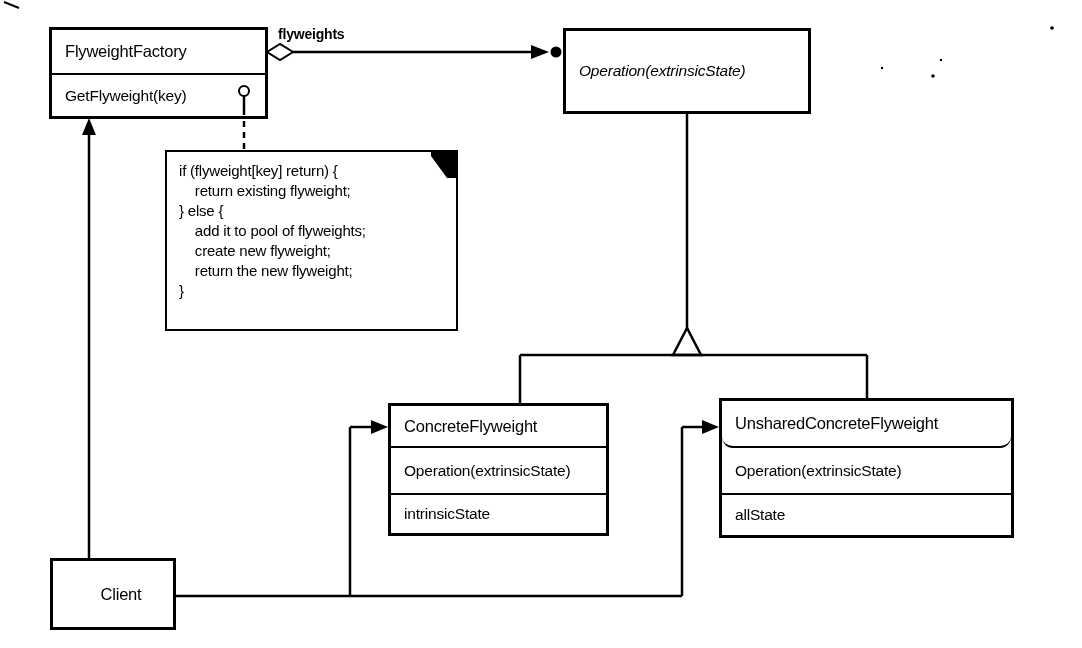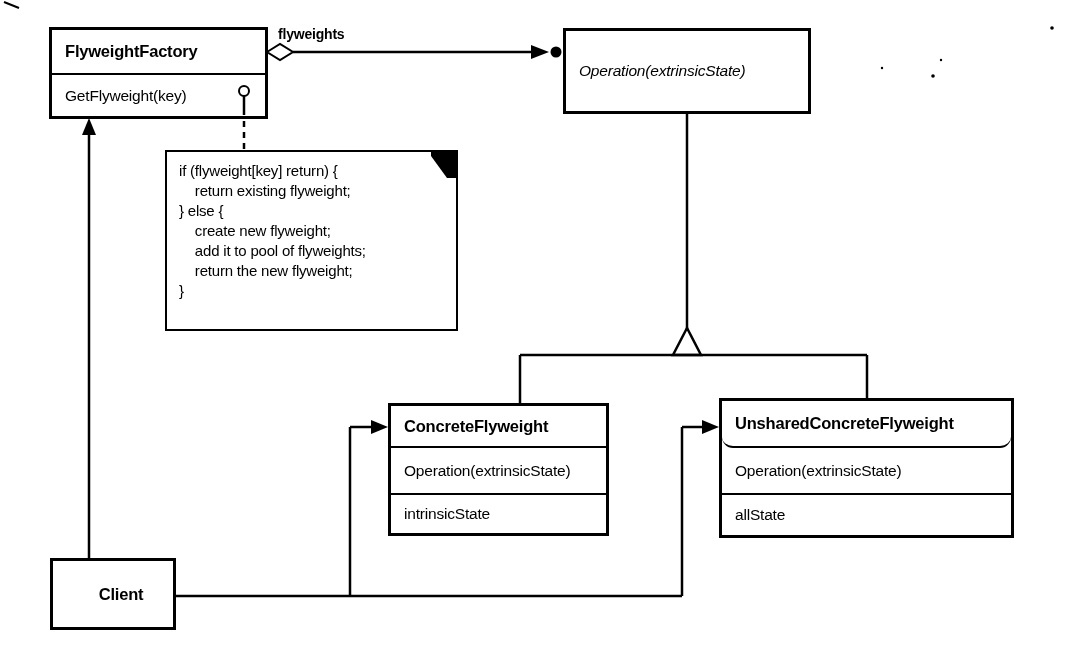"FlyweightFactory" .uml-title { font-weight: bold -> normal }
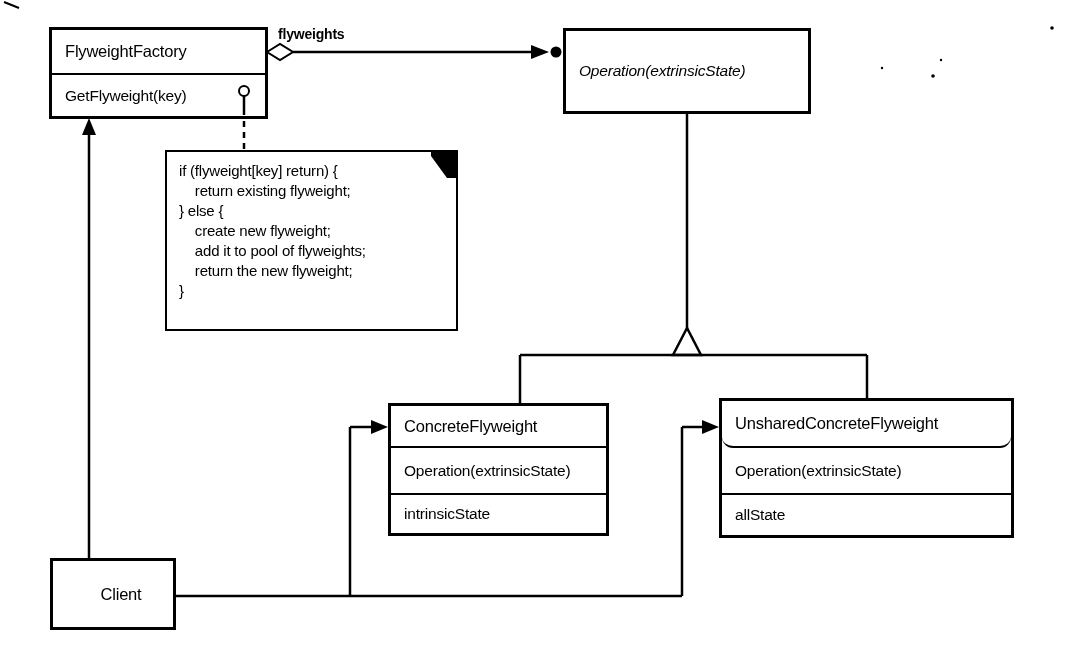"create new flyweight;" div.code-line { order: before "add it to pool of" -> after "add it to pool of" }
